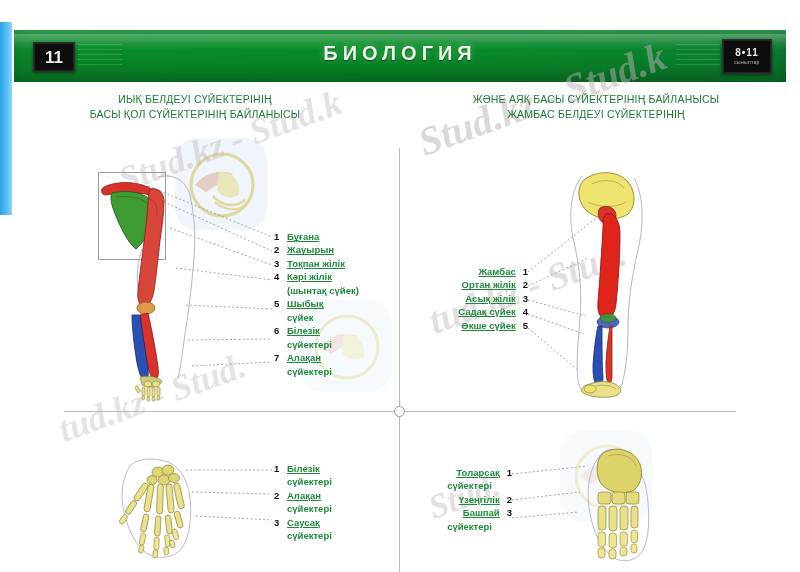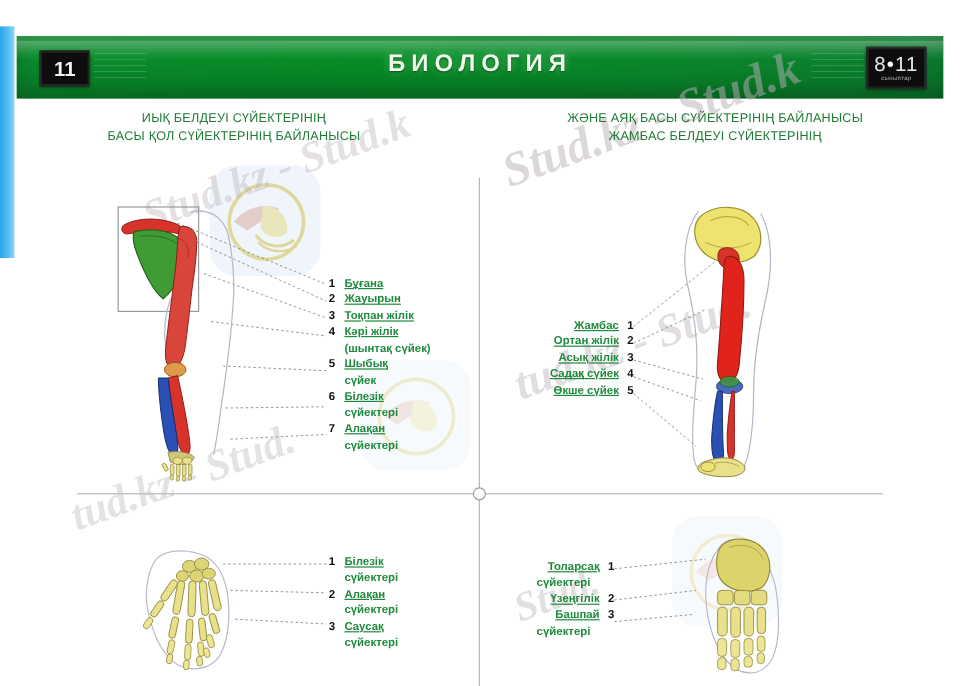"8•11" .plate-right .grade { font-size: 17px -> 10px; font-weight: normal -> bold }
